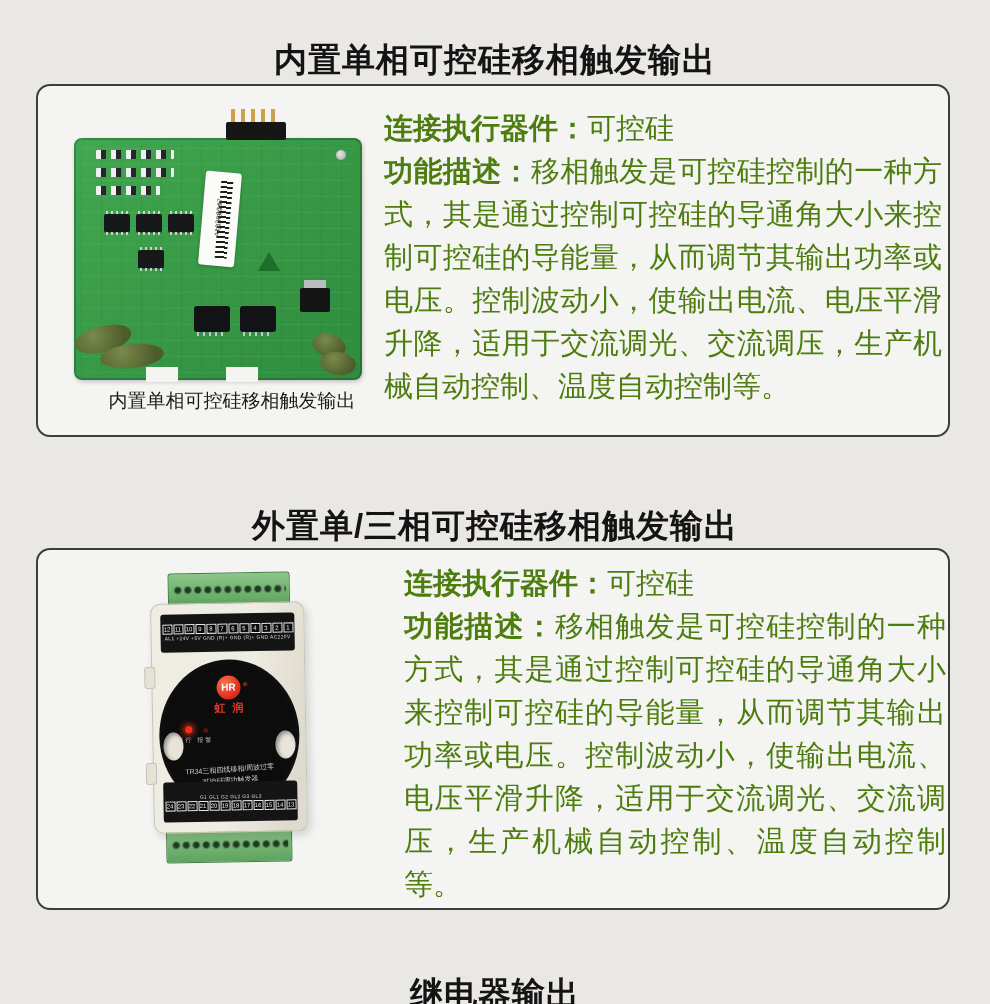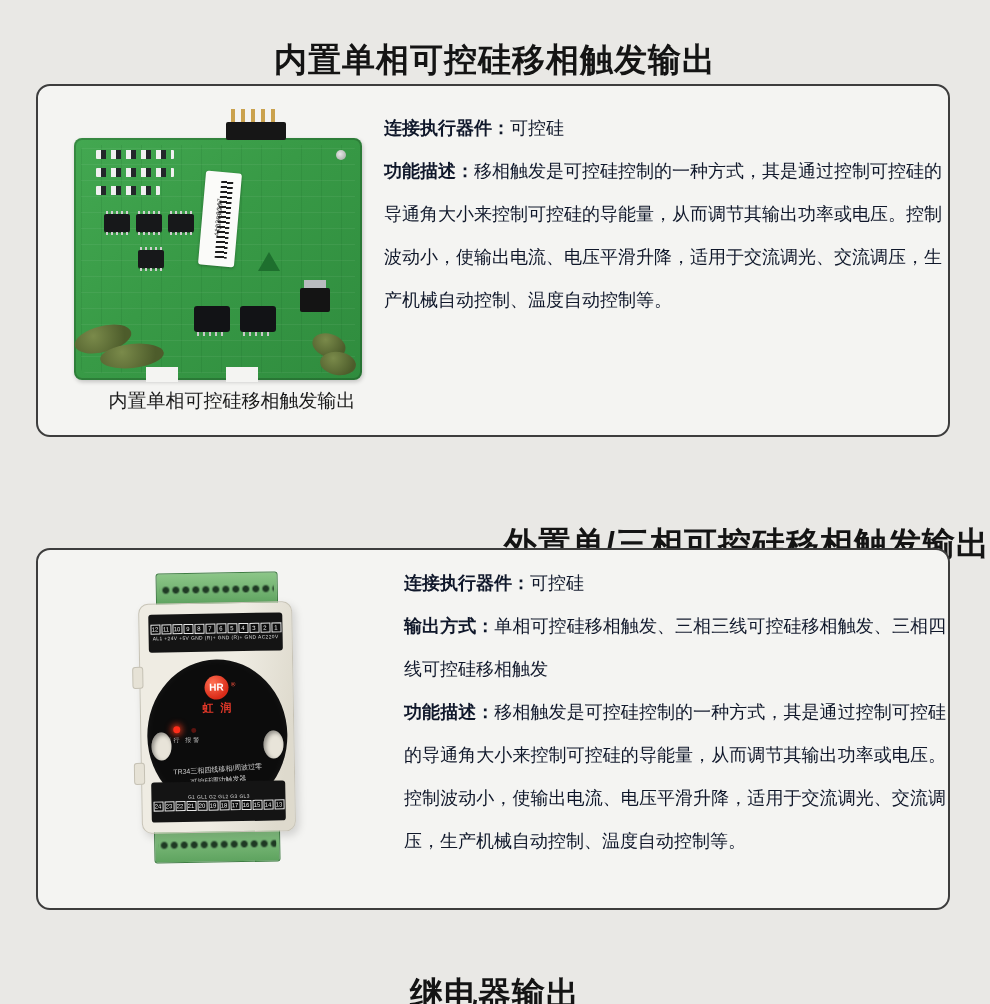"连接执行器件：可控硅" .spec-col { color: #0f172a -> #4d7c0f; font-size: 18px -> 29px }
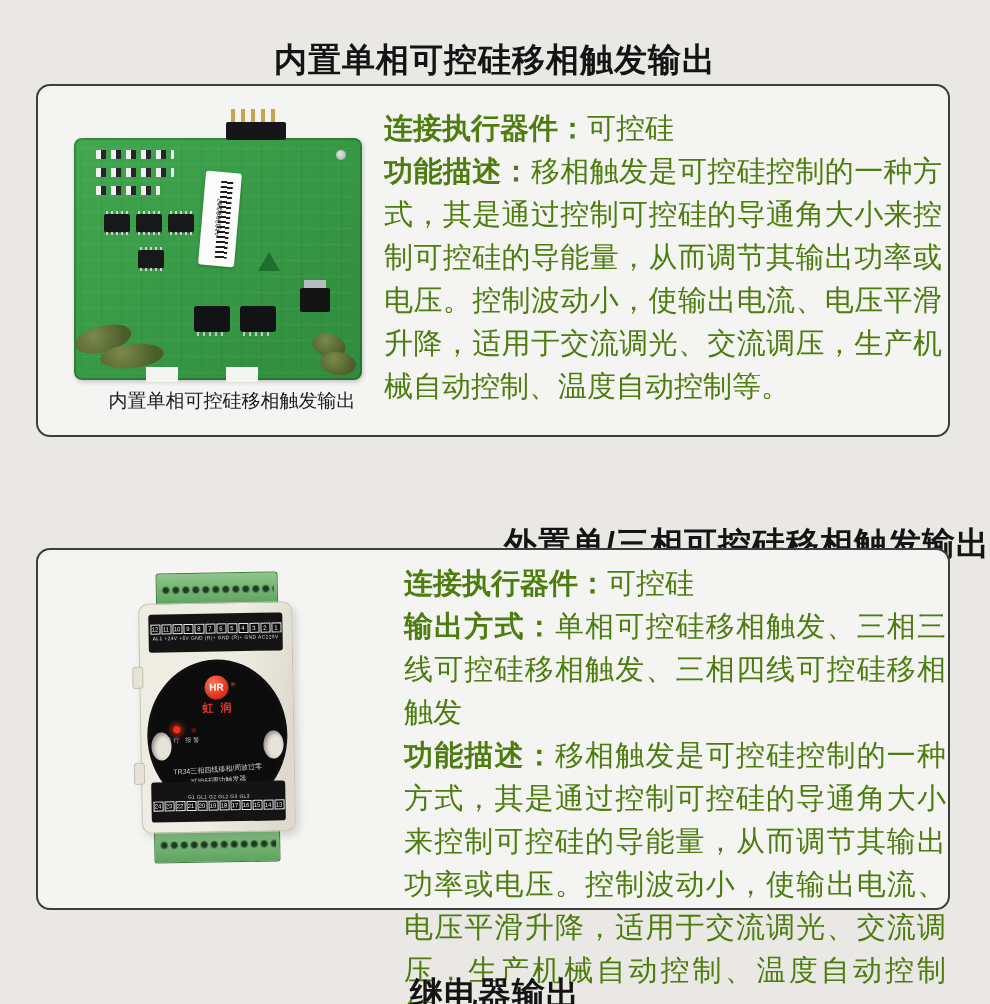"外置单/三相可控硅移相触发输出" #title2 { text-align: right -> none; top: 500px -> 482px }
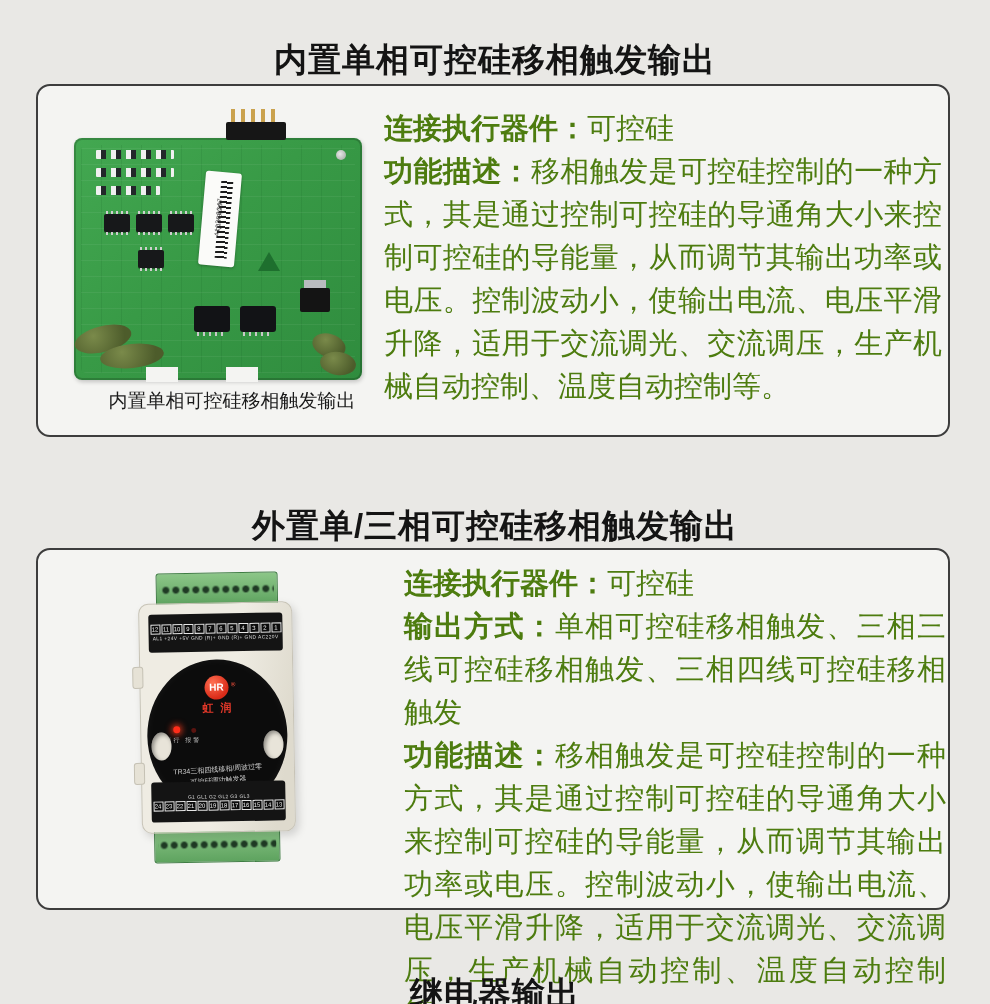"输出方式：单相可控硅移相触发、三相三线可控硅移相触发、三相四线可控硅移相触发" p.spec { html: <p><b>输出方式：</b><span>单相可控硅移相触发、三相三线可控硅移相触发、三相四线可控硅移相触发</span></p> -> none }
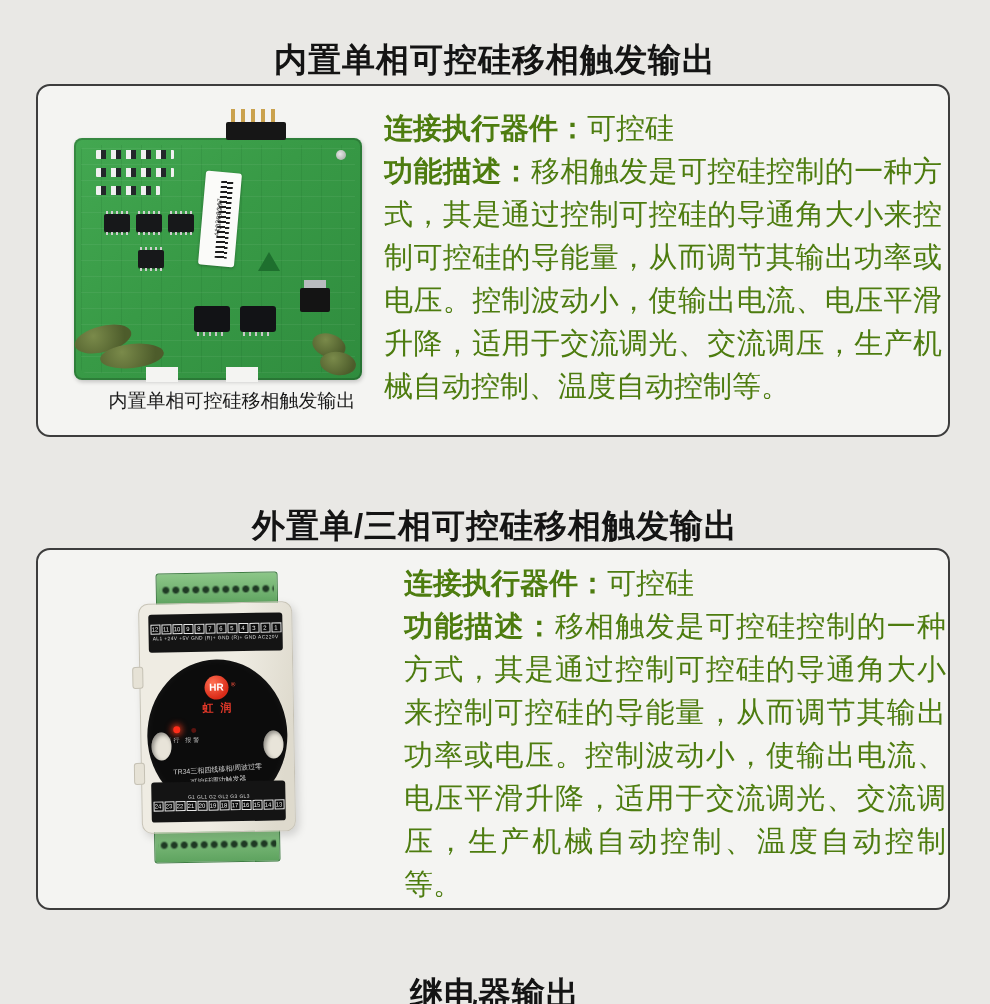"HR" #dev-fig { left: 58px -> 70px }
